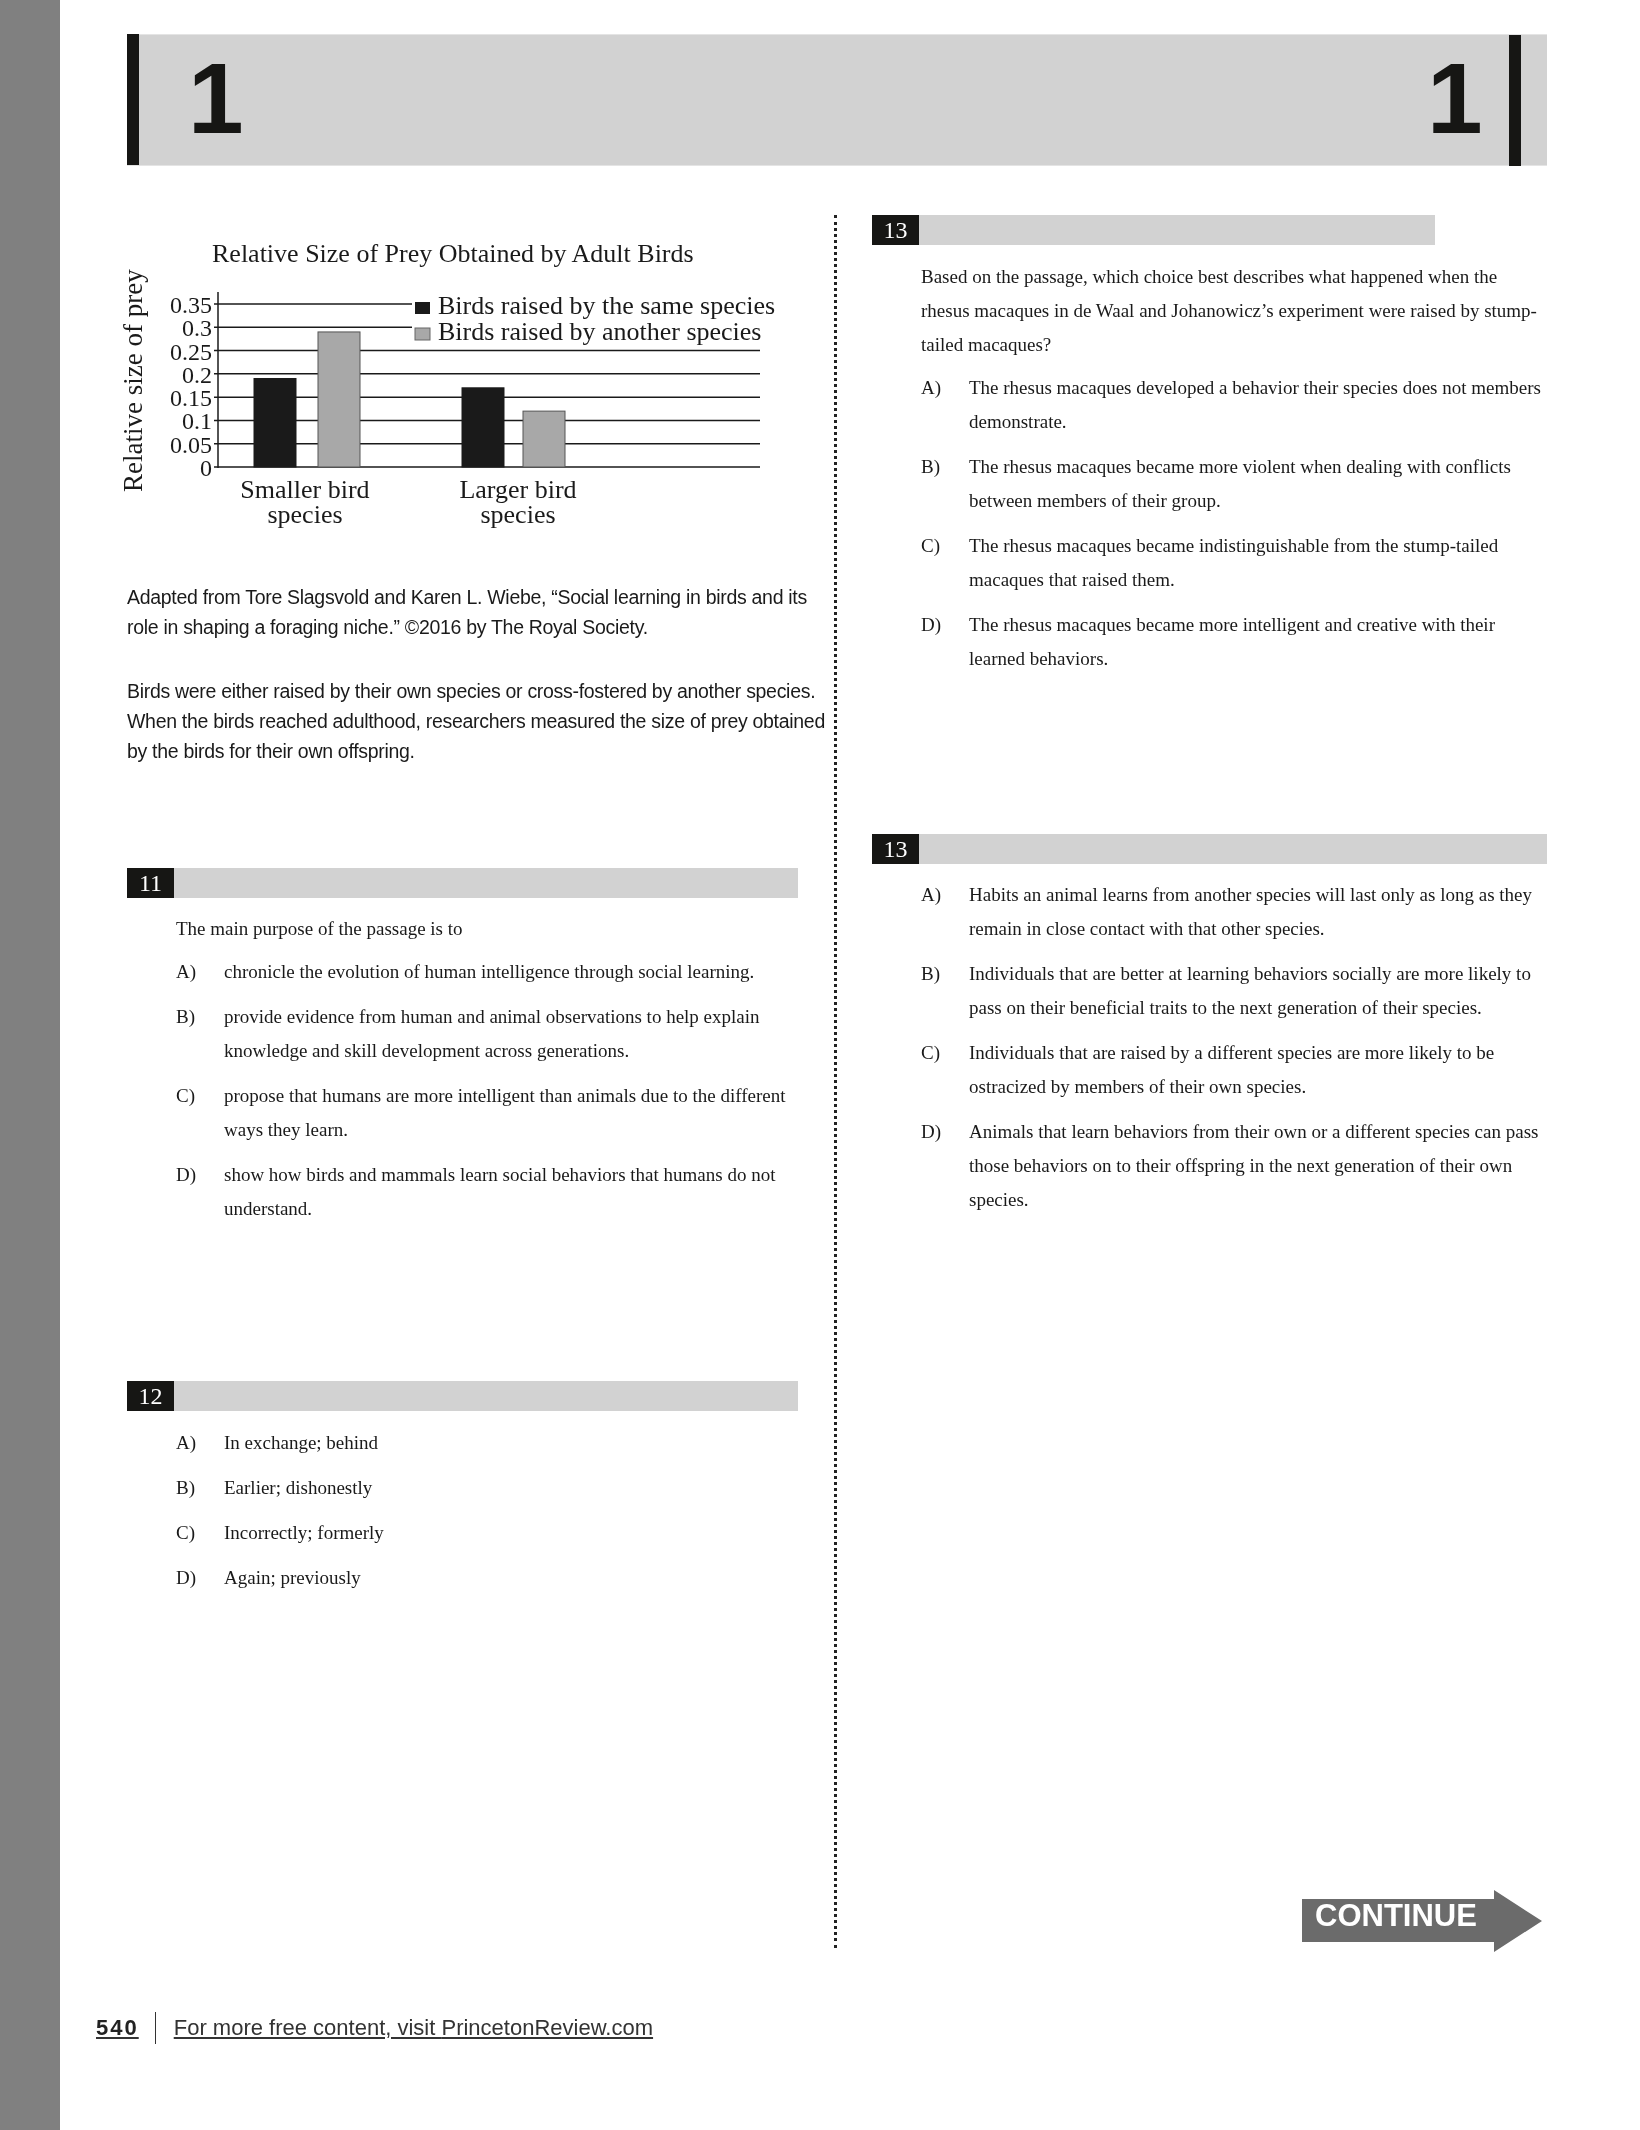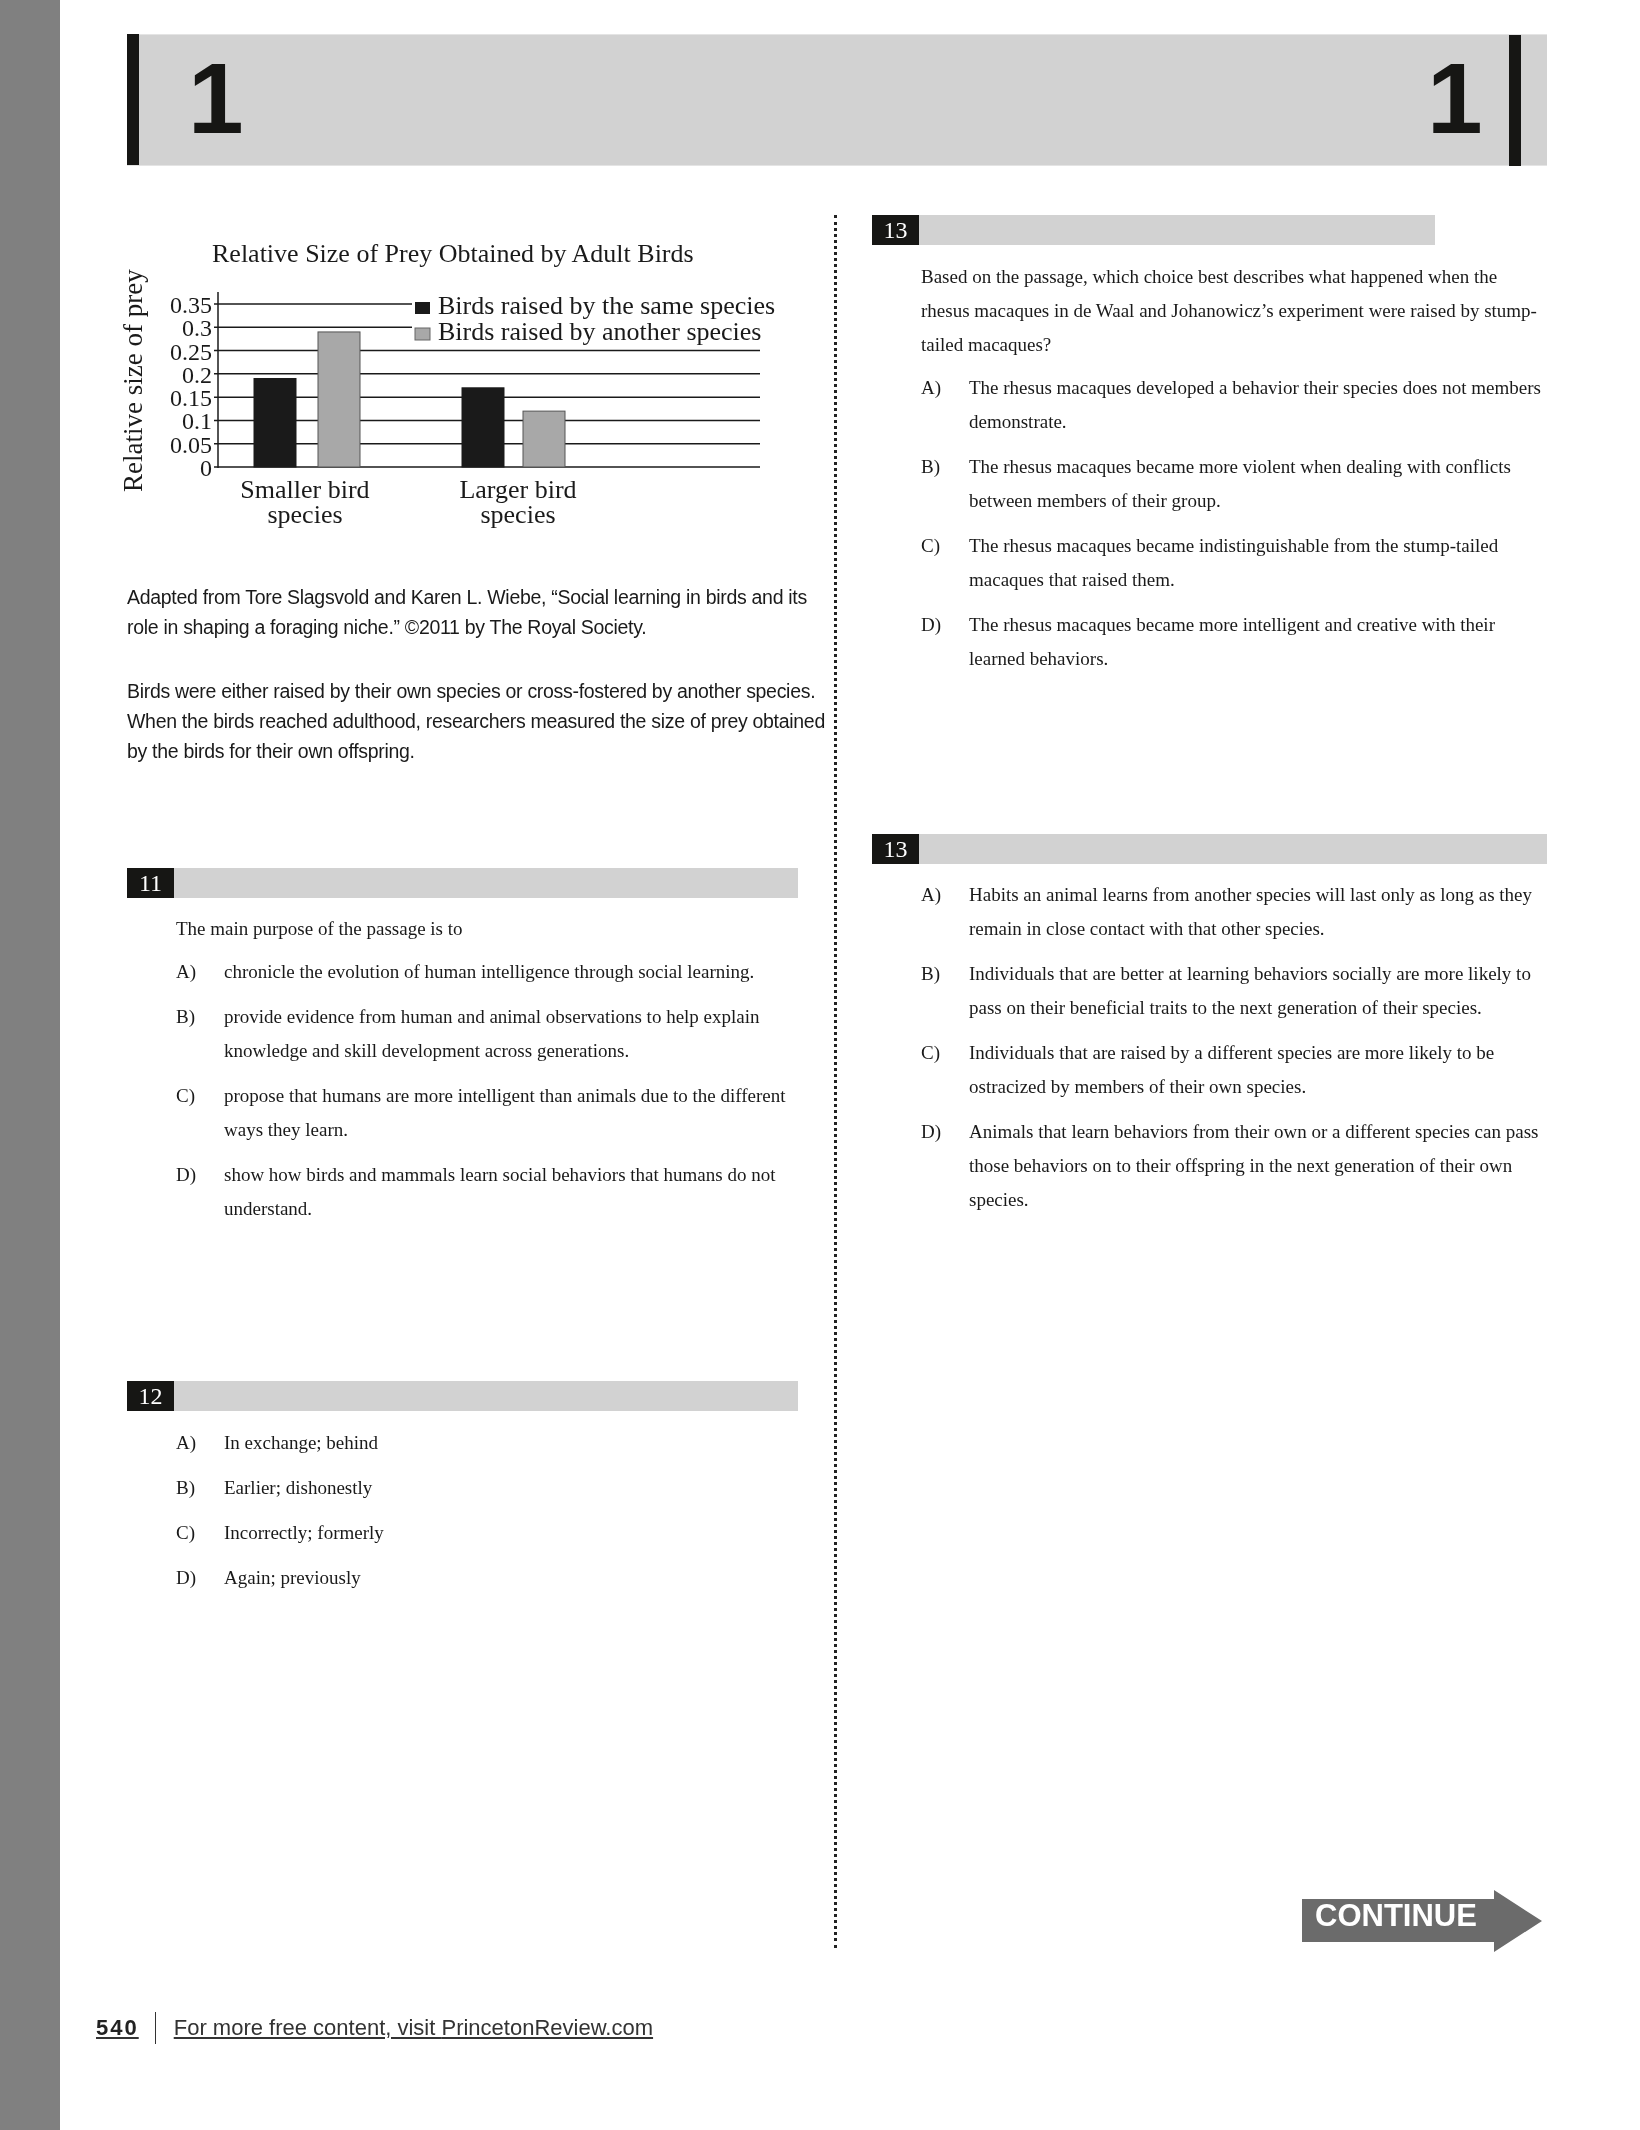"Adapted from Tore Slagsvold and" div.caption { text: 2011 -> 2016 }
